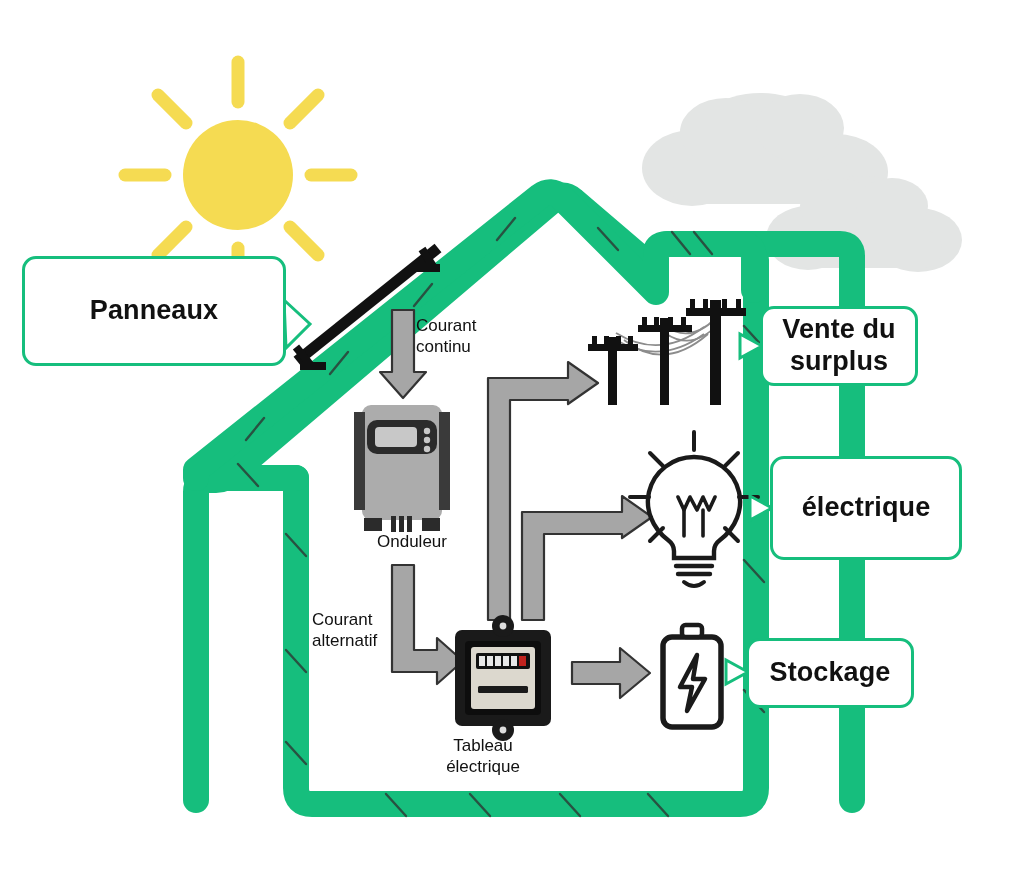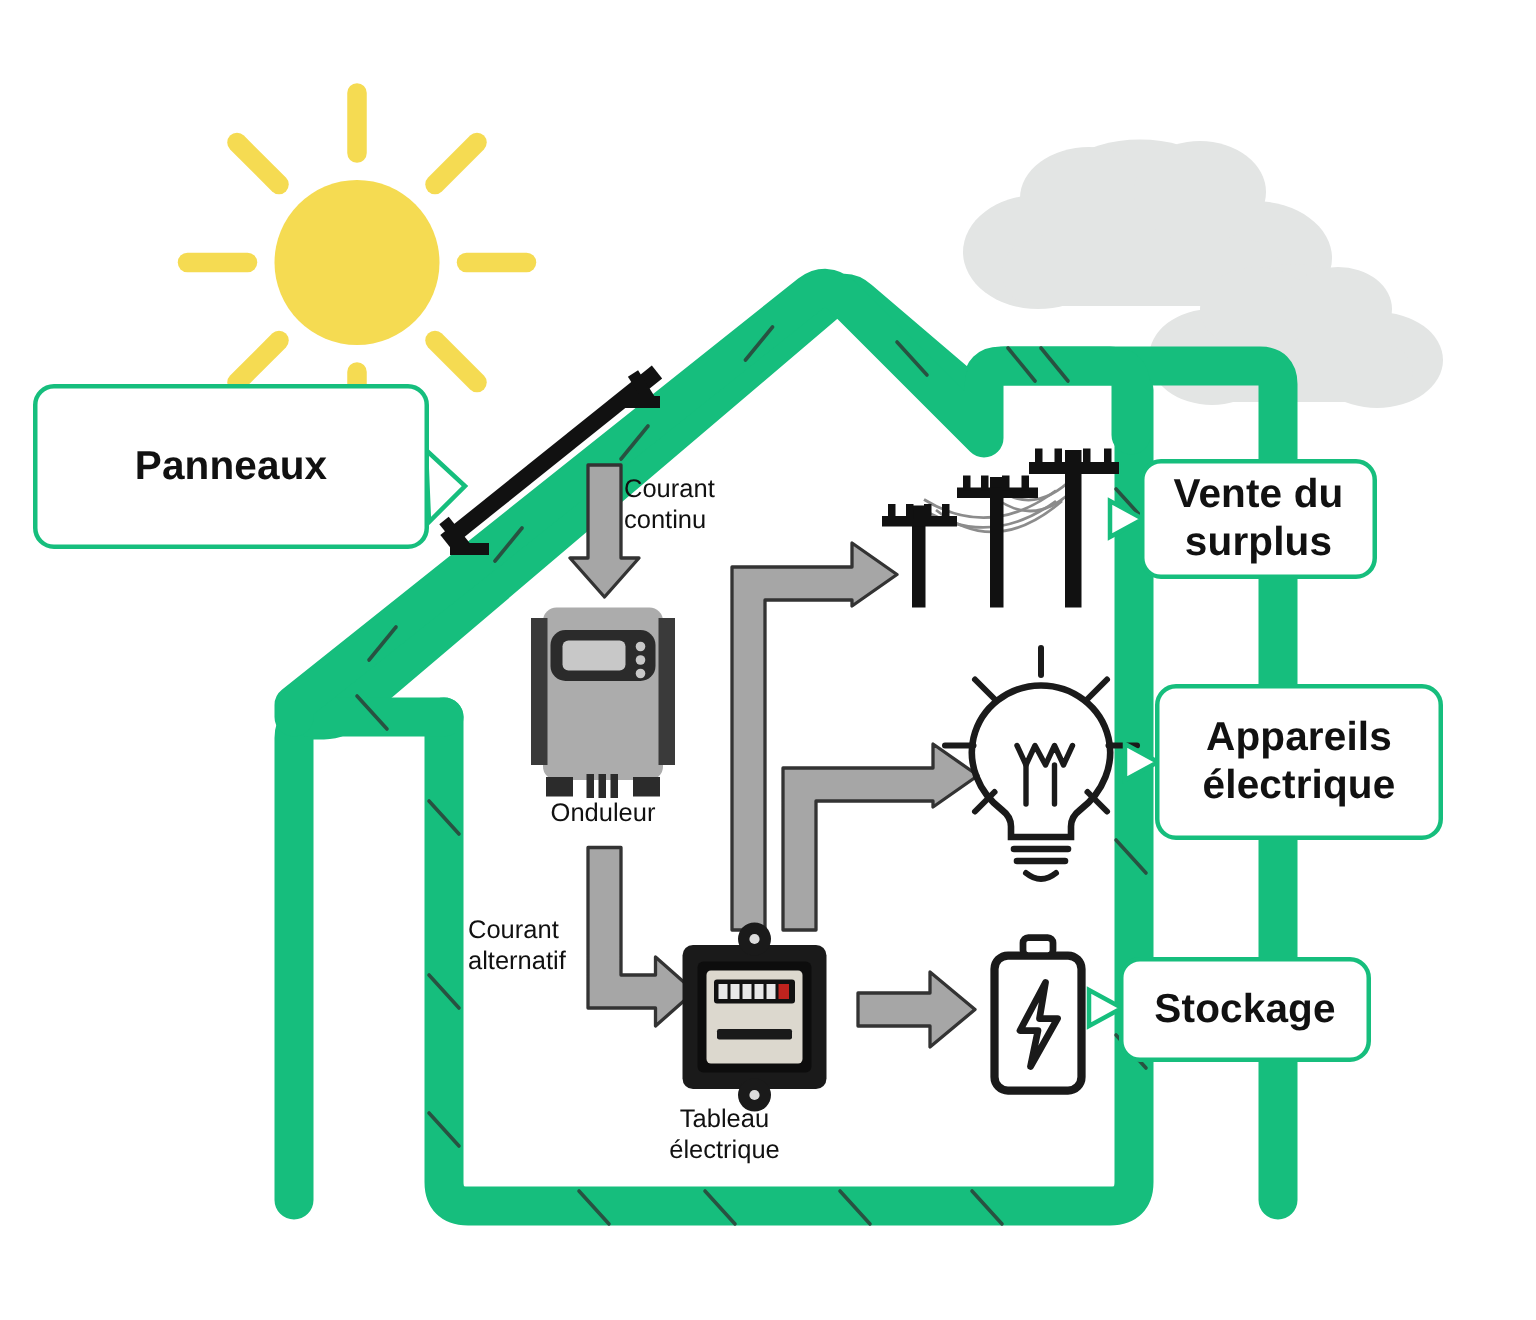"Appareils" div { html: <div>Appareils</div> -> none }
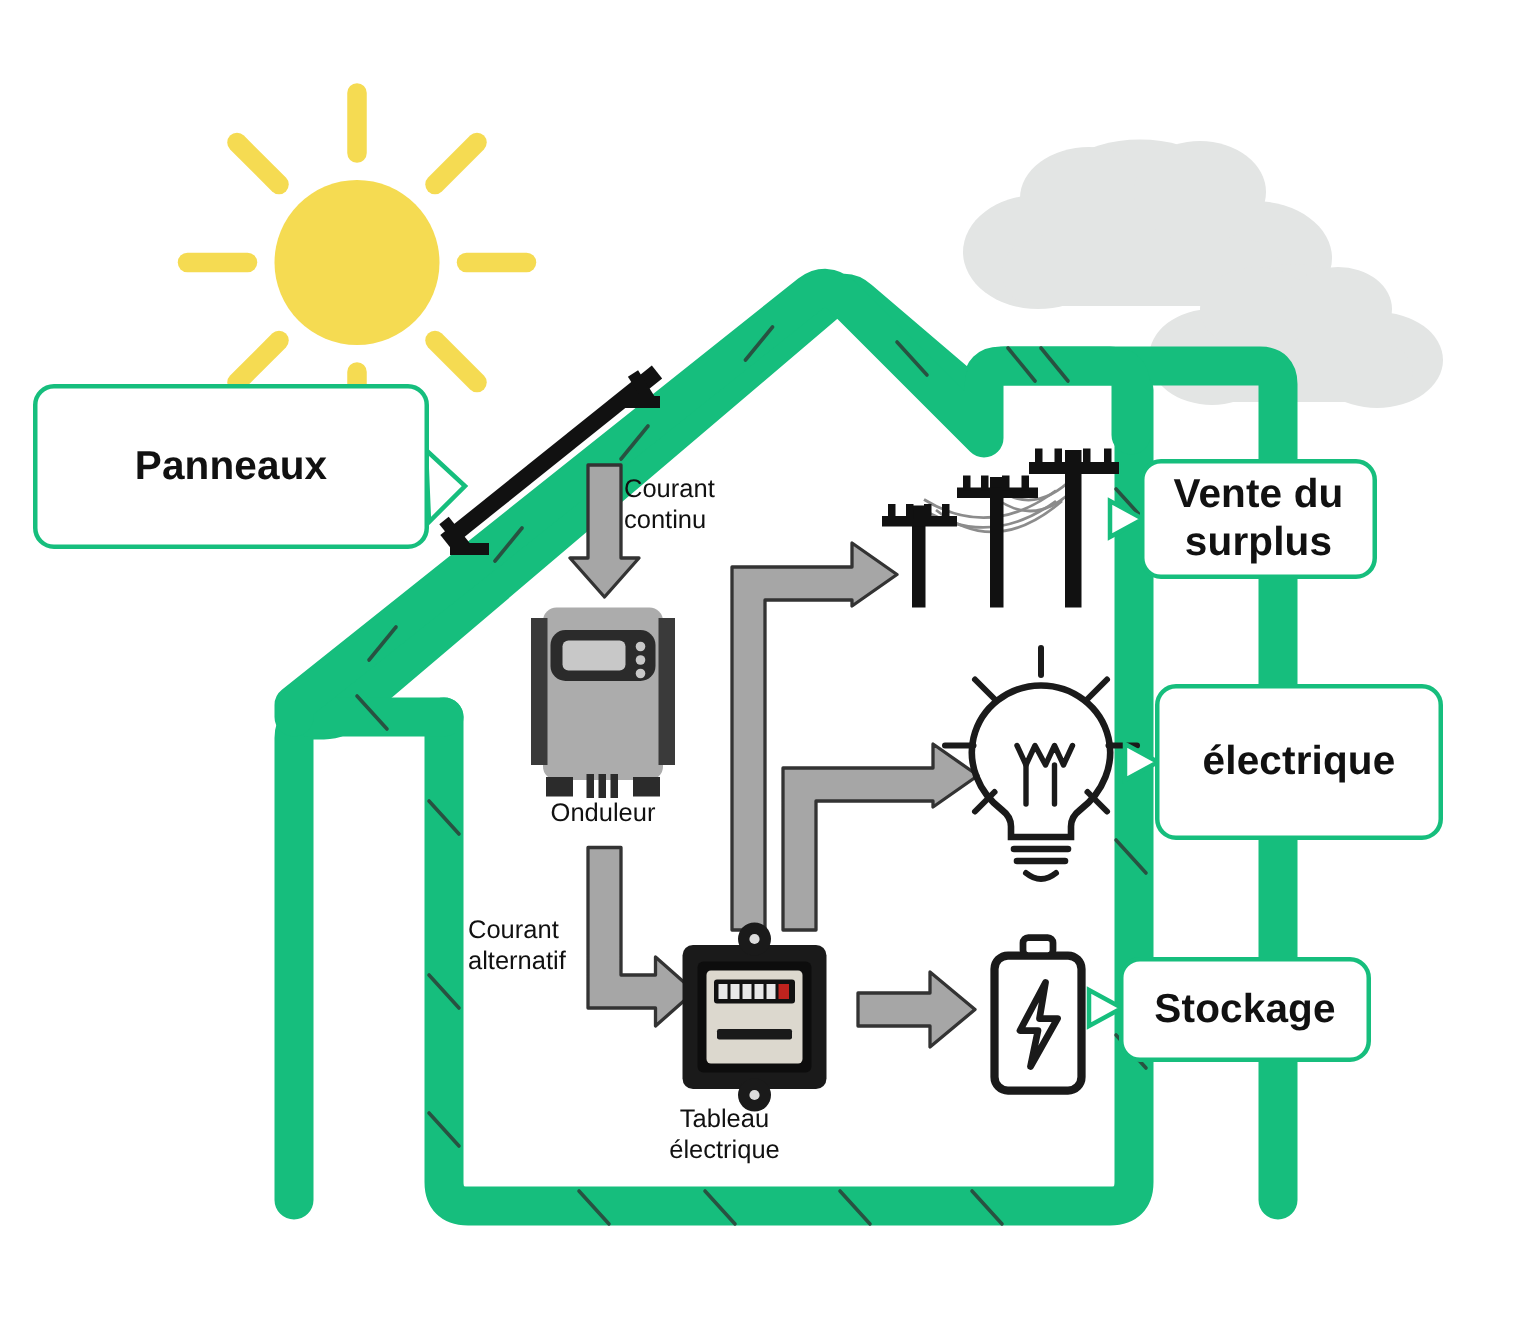"Onduleur" div.intxt { left: 340px -> 350px }
